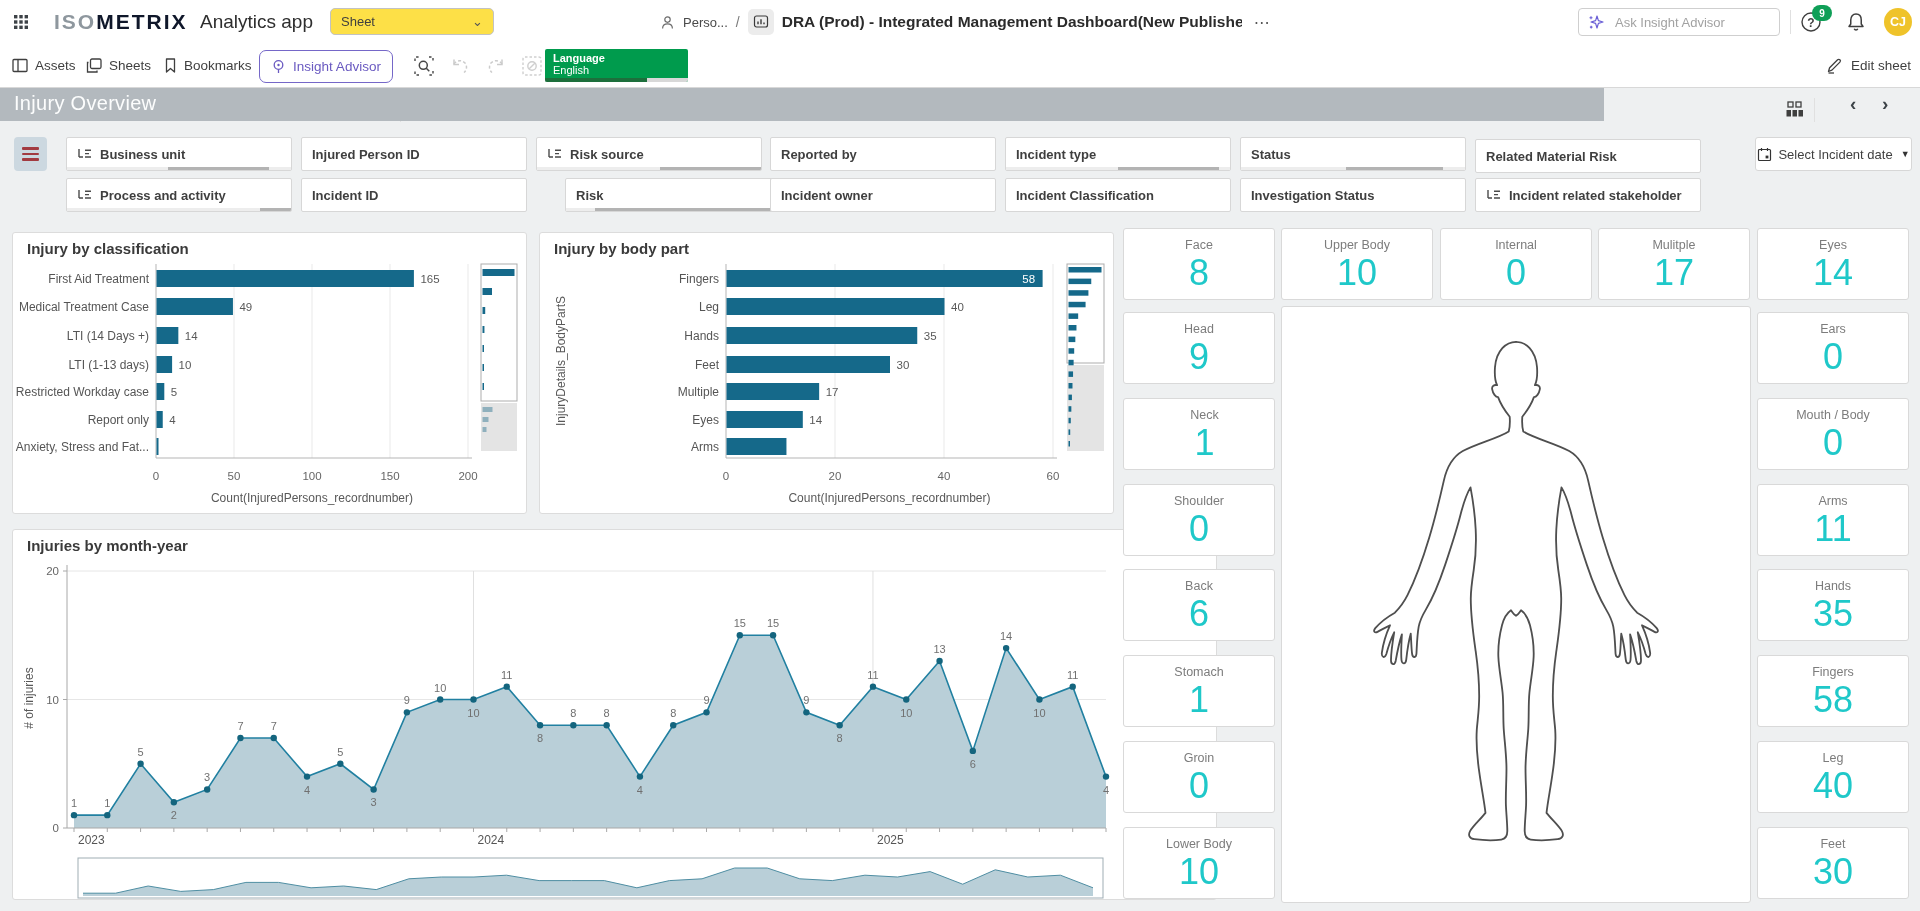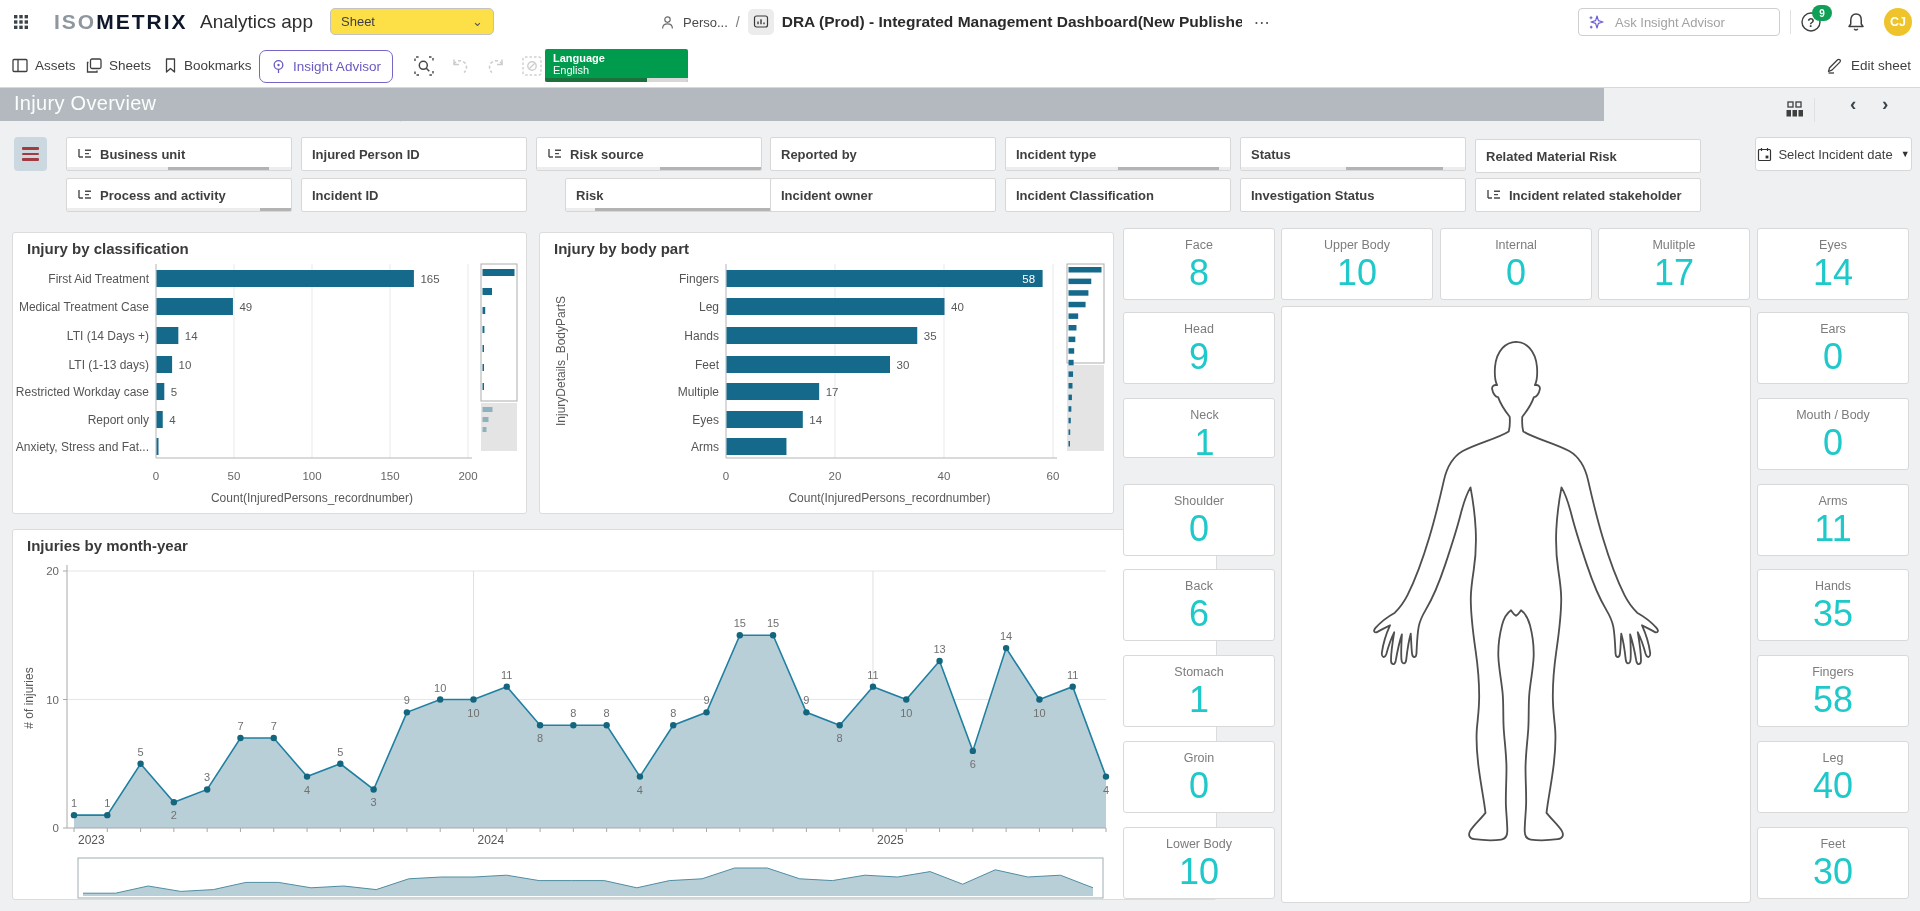"Neck" div.kpi { height: 60px -> 72px }
